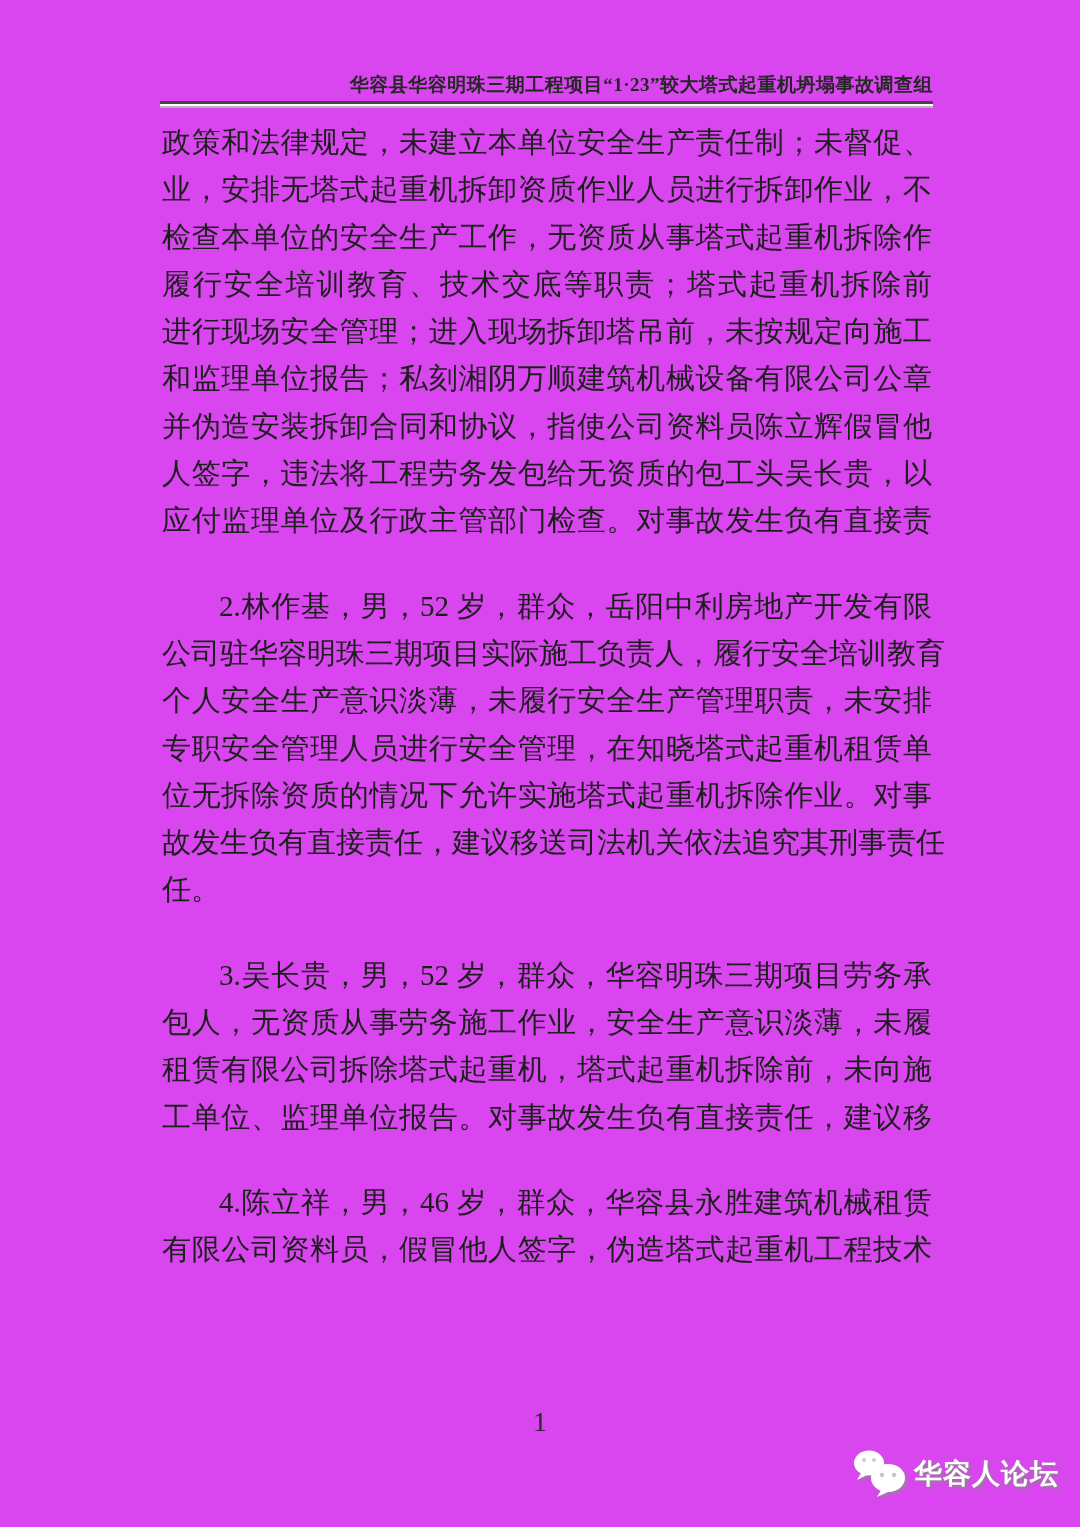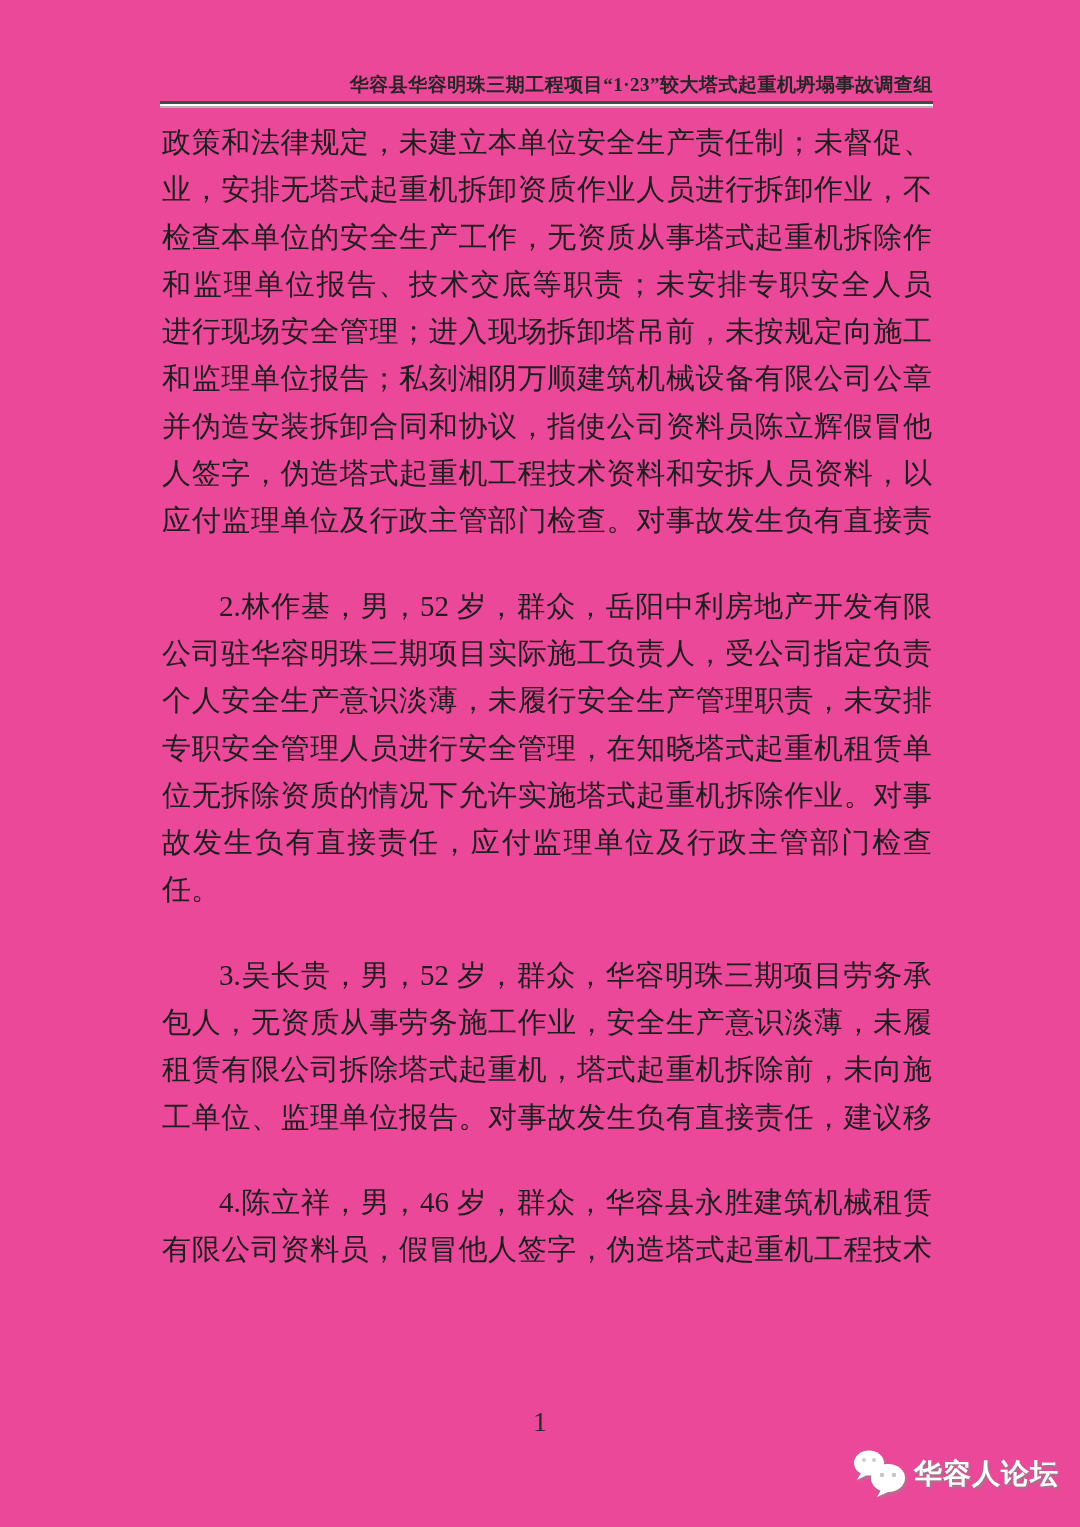"华容县华容明珠三期工程项目“1·23”较大塔式起重机坍塌事故调查组" .page { background: #ec4899 -> #d946ef }
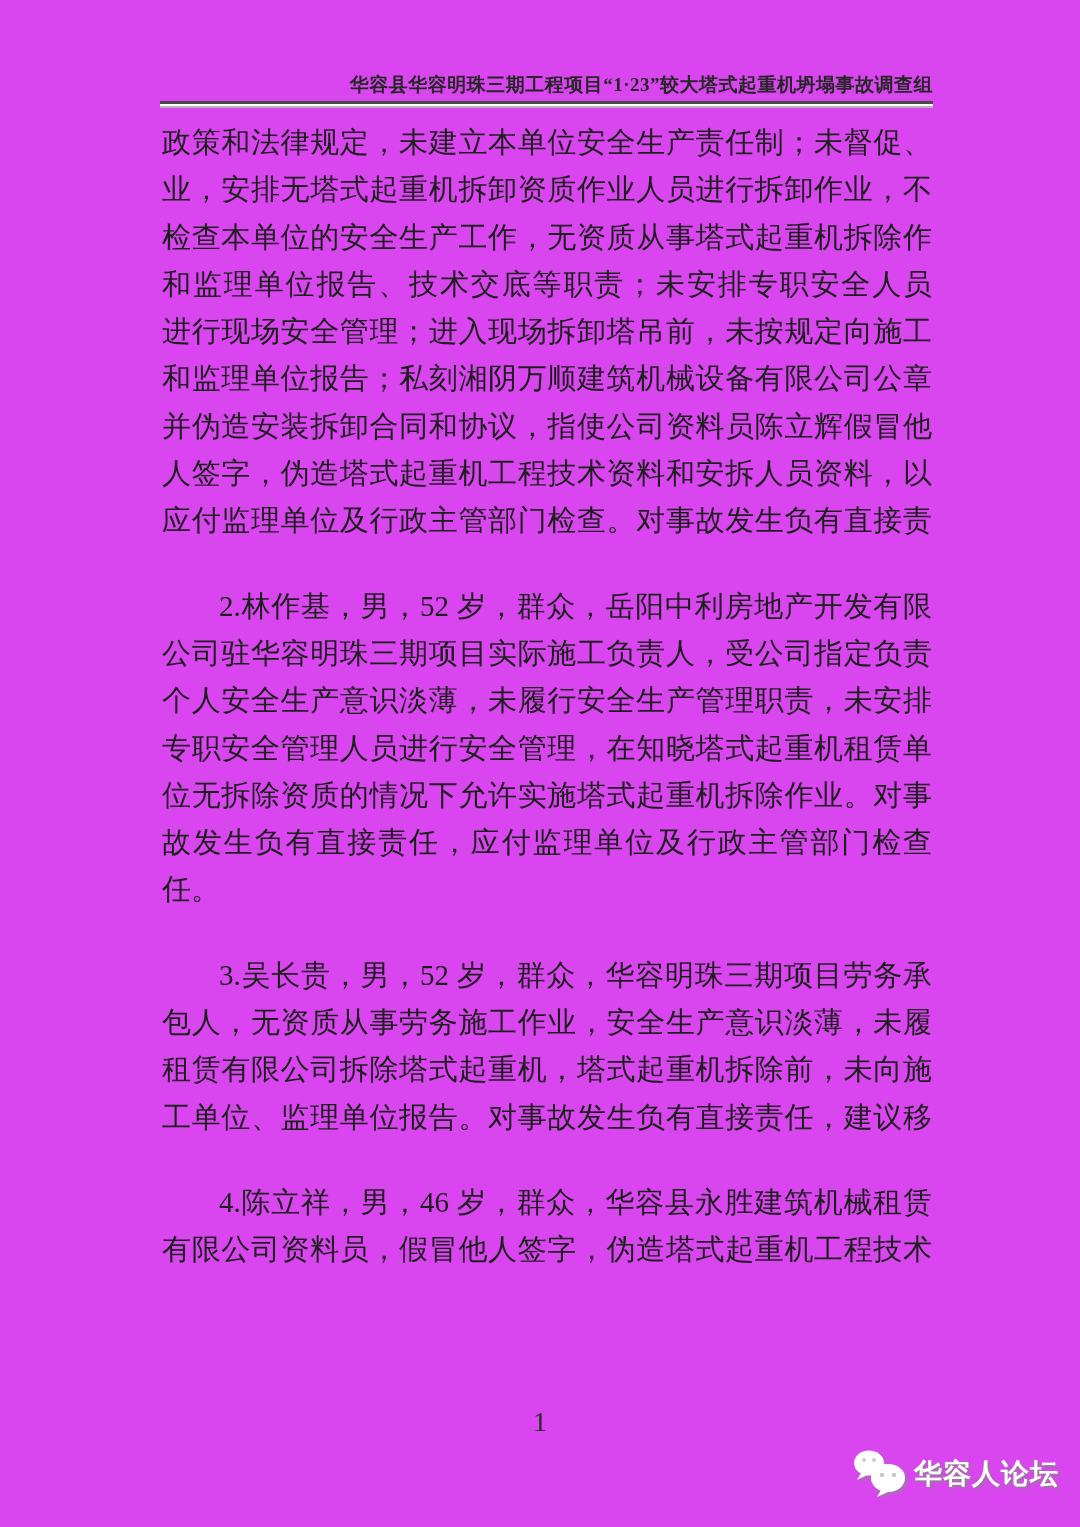"和监理单位报告、技术交底等职责；未安排专职安全人员" div.line { text: 和监理单位报告、技术交底等职责；未安排专职安全人员 -> 履行安全培训教育、技术交底等职责；塔式起重机拆除前 }
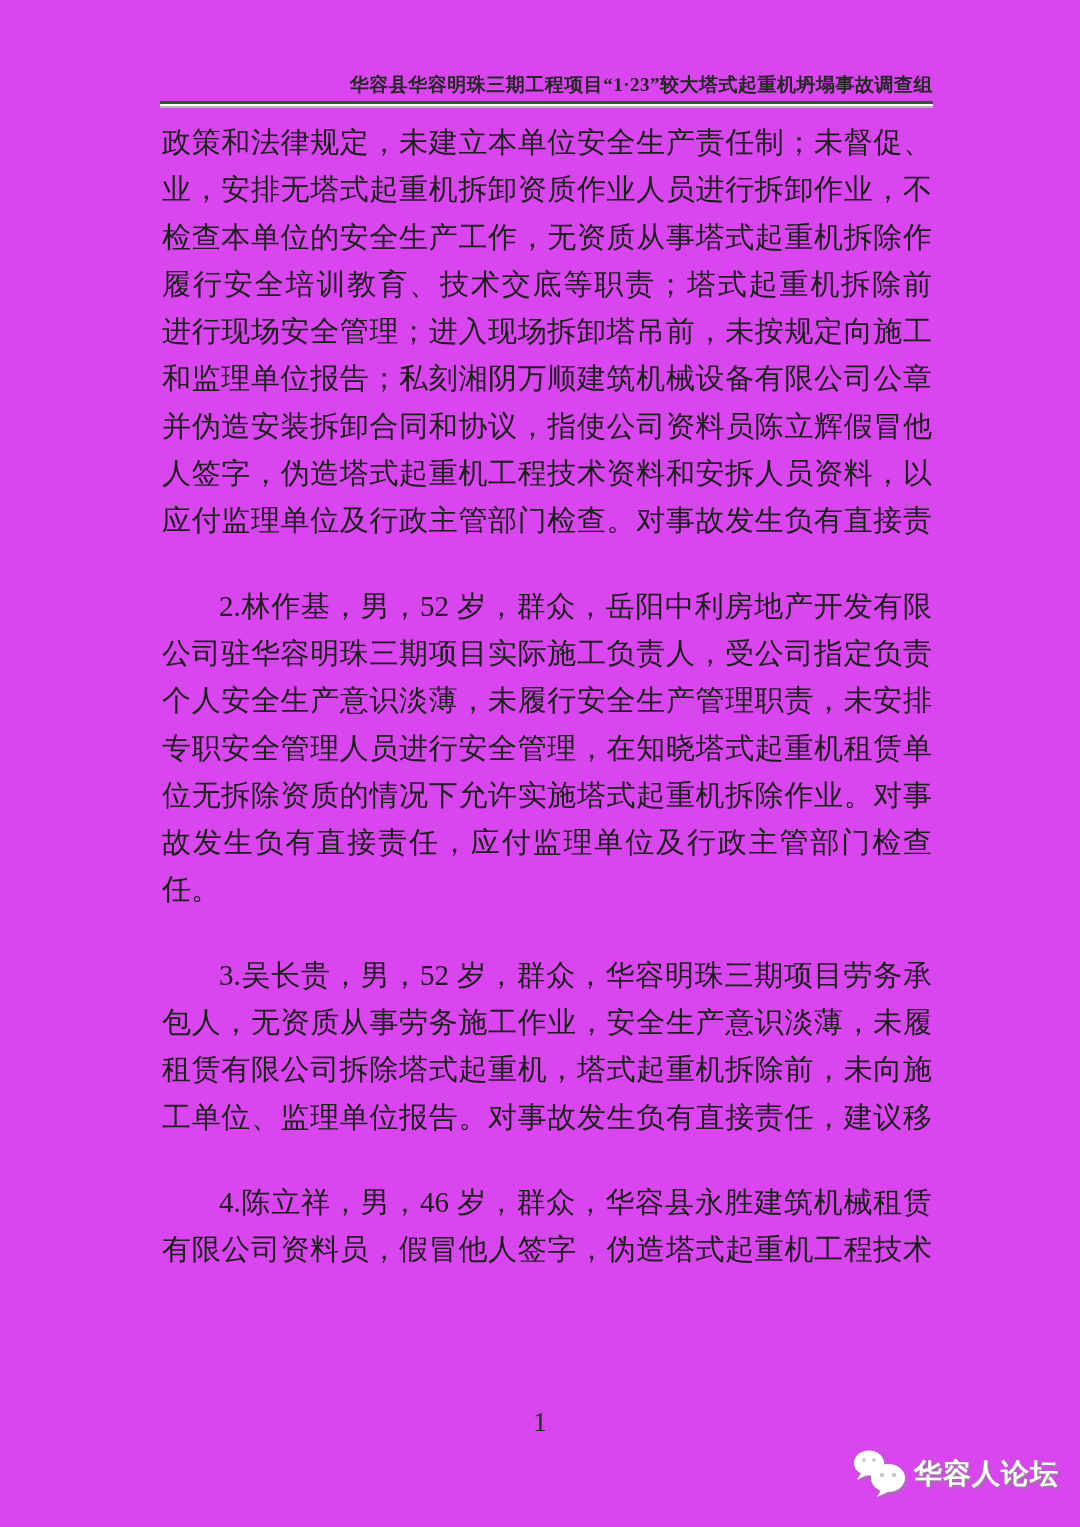"人签字，伪造塔式起重机工程技术资料和安拆人员资料，以" div.line { text: 伪造塔式起重机工程技术资料和安拆人员资料 -> 违法将工程劳务发包给无资质的包工头吴长贵 }
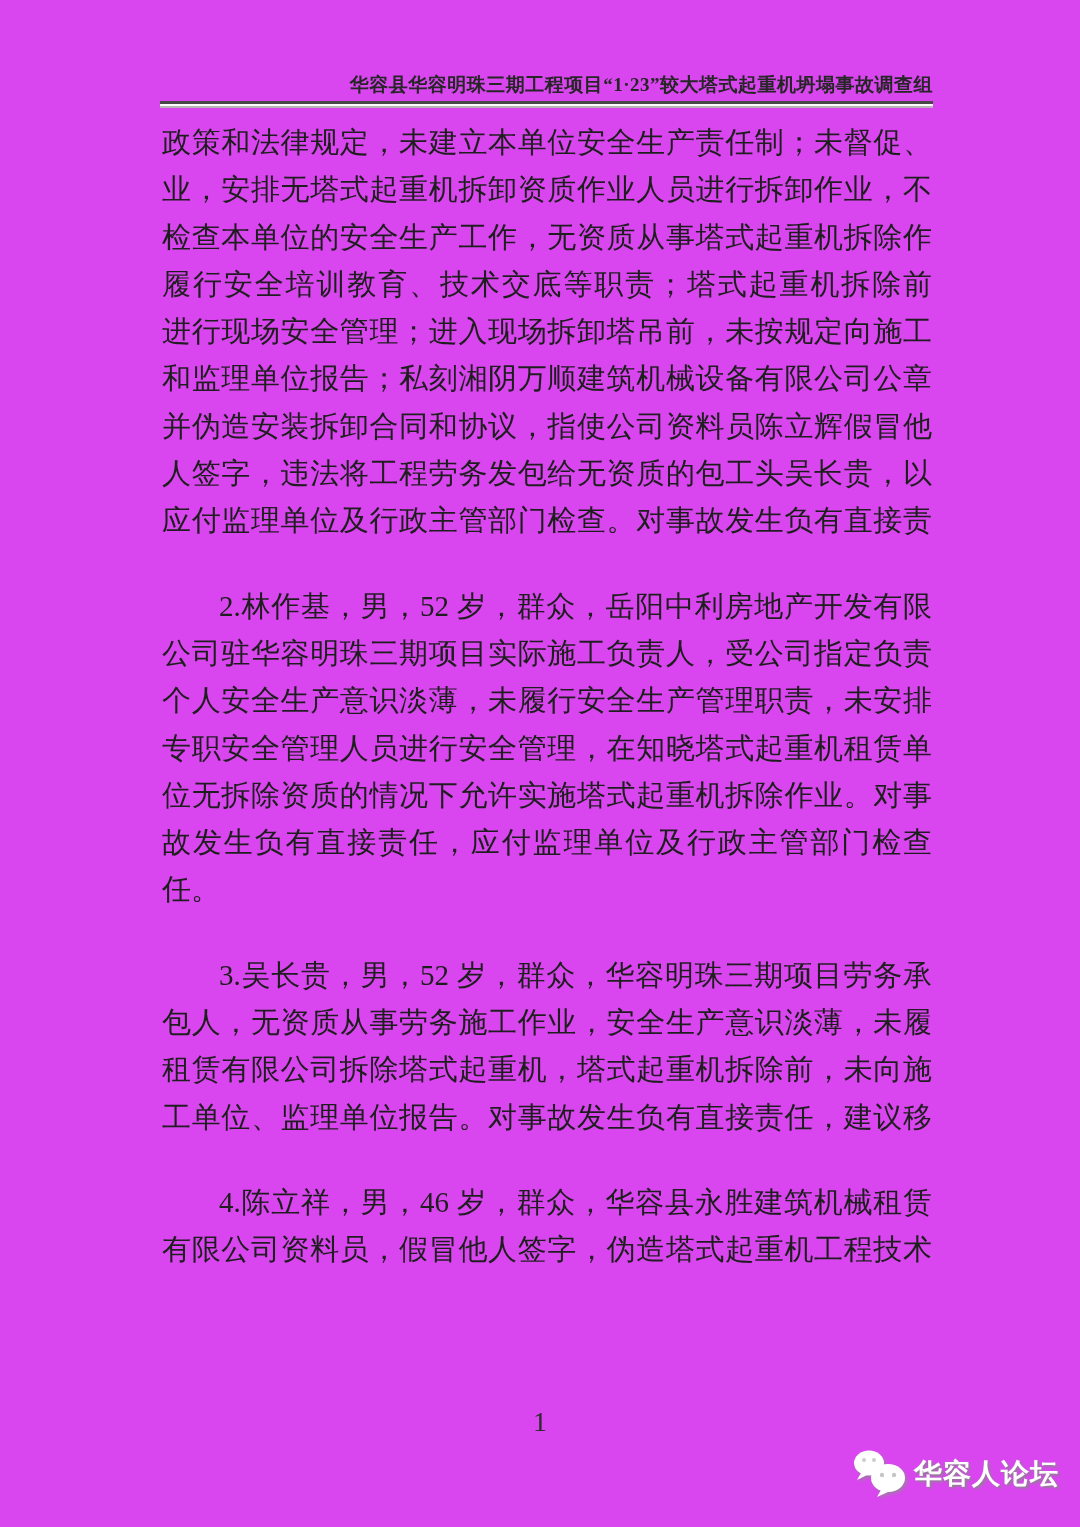"公司驻华容明珠三期项目实际施工负责人，受公司指定负责" div.line { text: 受公司指定负责 -> 履行安全培训教育 }
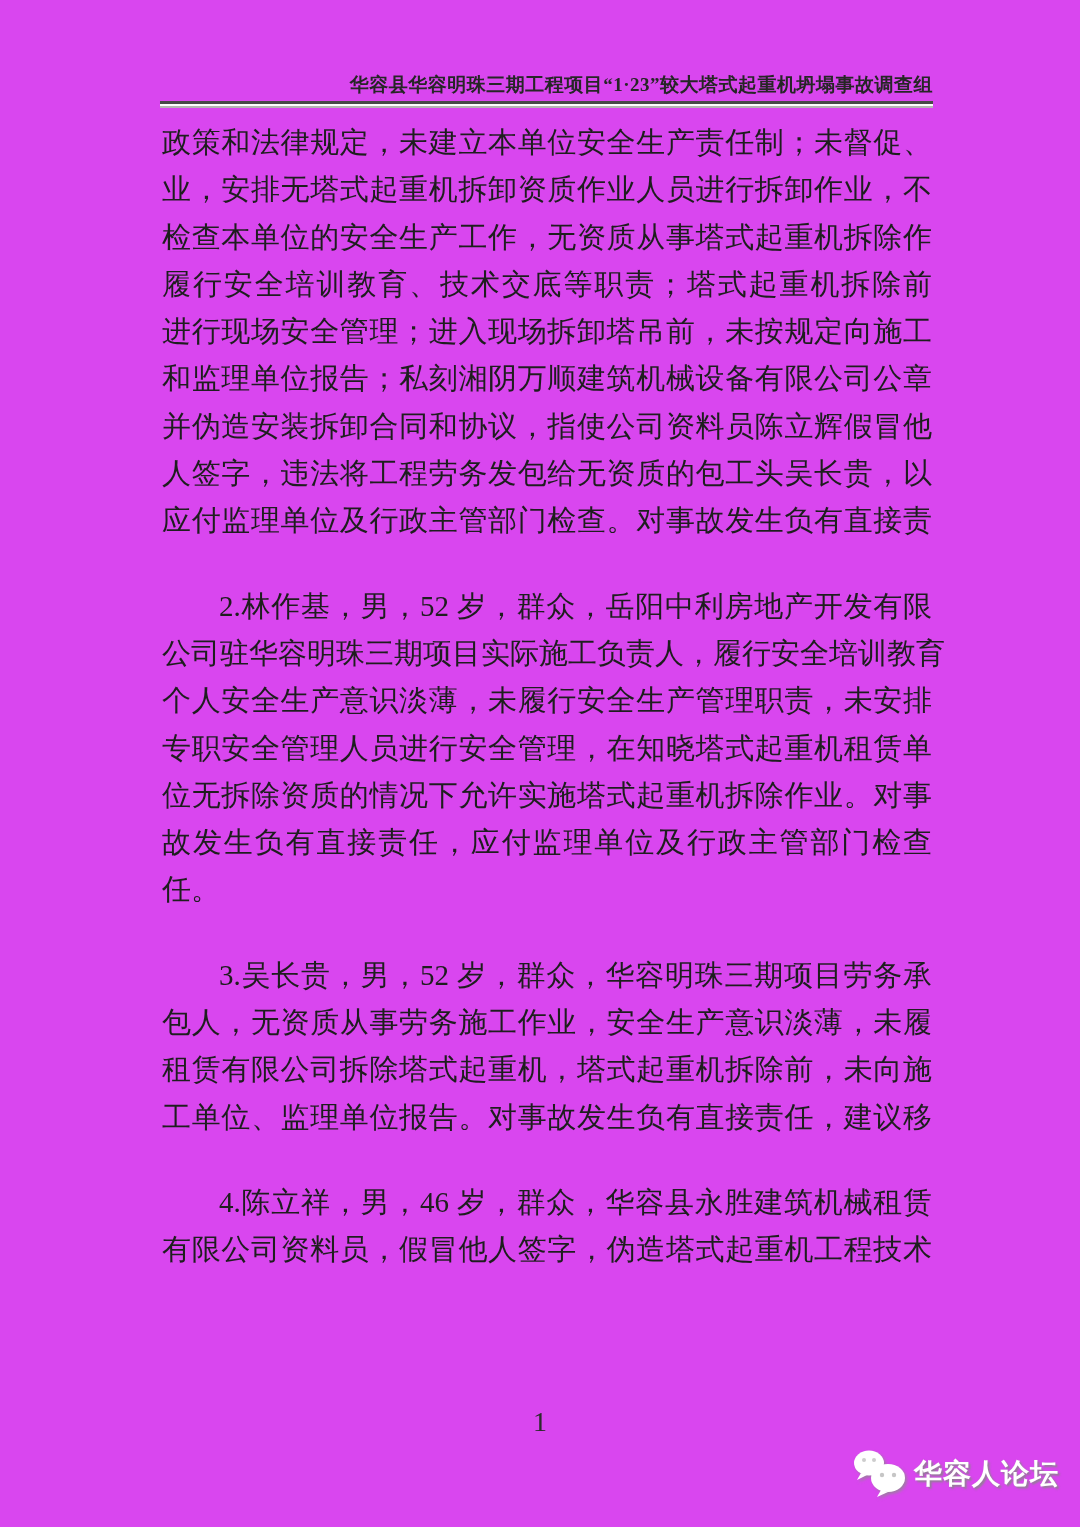"故发生负有直接责任，应付监理单位及行政主管部门检查" div.line { text: 应付监理单位及行政主管部门检查 -> 建议移送司法机关依法追究其刑事责任 }
